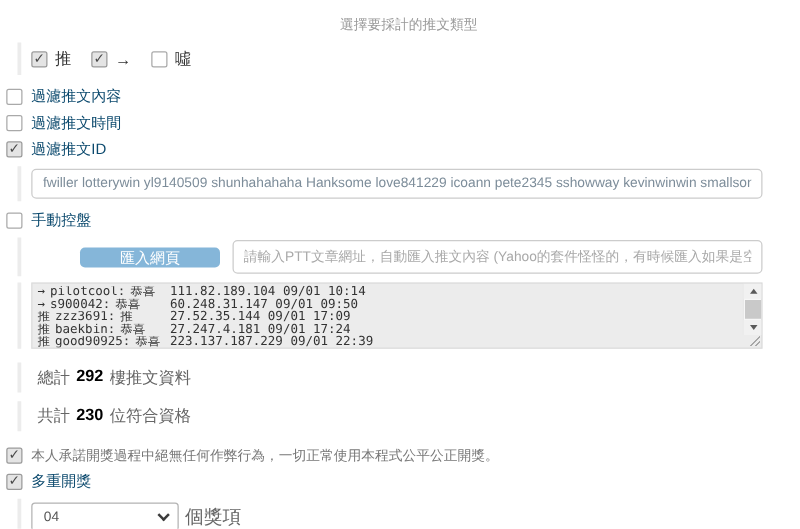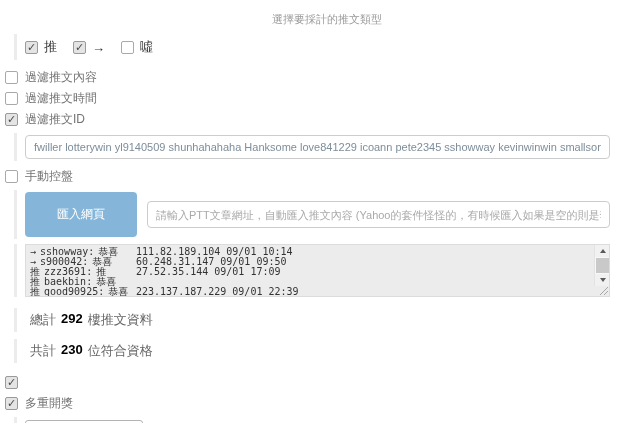"過濾推文內容" .opt-row .lbl { color: #737373 -> #0c4a6e }
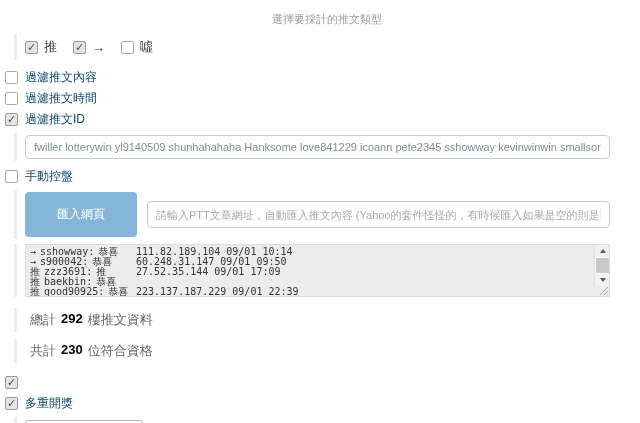"匯入網頁" .import-btn { height: 45px -> 16px; margin-left: none -> 39px }
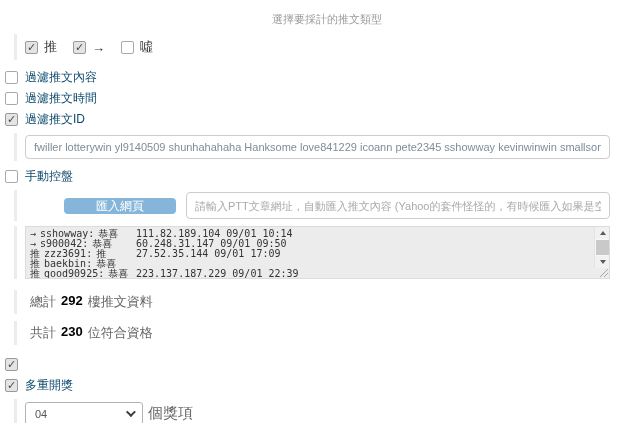"sshowway:" span { text: sshowway -> pilotcool }
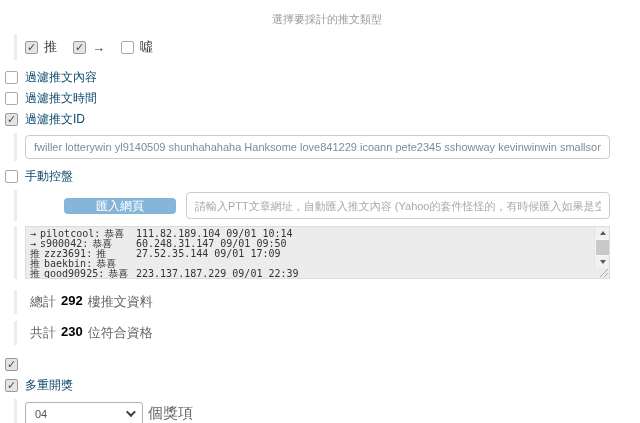"27.247.4.181 09/01 17:24" span.pmeta { html: none -> <span>27.247.4.181 09/01 17:24</span> }
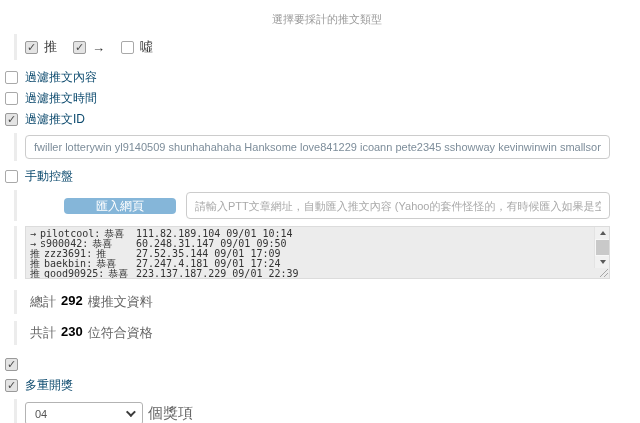"本人承諾開獎過程中絕無任何作弊行為，一切正常使用本程式公平公正開獎。" span.lbl { html: none -> <span>本人承諾開獎過程中絕無任何作弊行為，一切正常使用本程式公平公正開獎。</span> }
